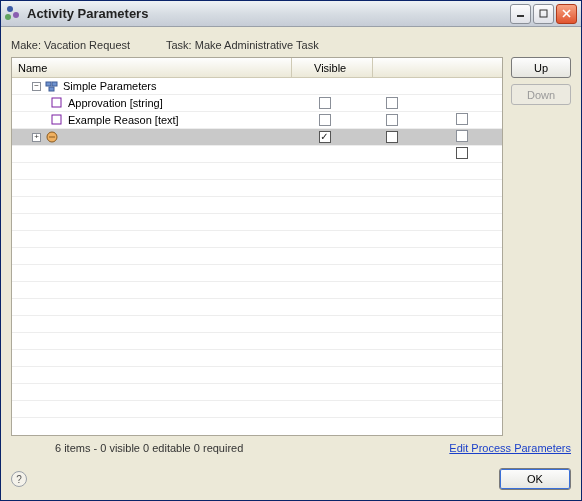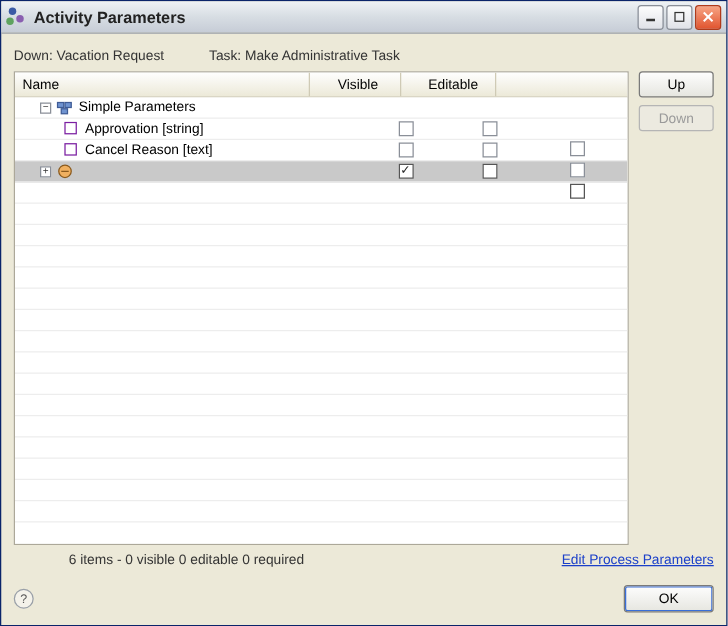"Down:" span { text: Down -> Make }
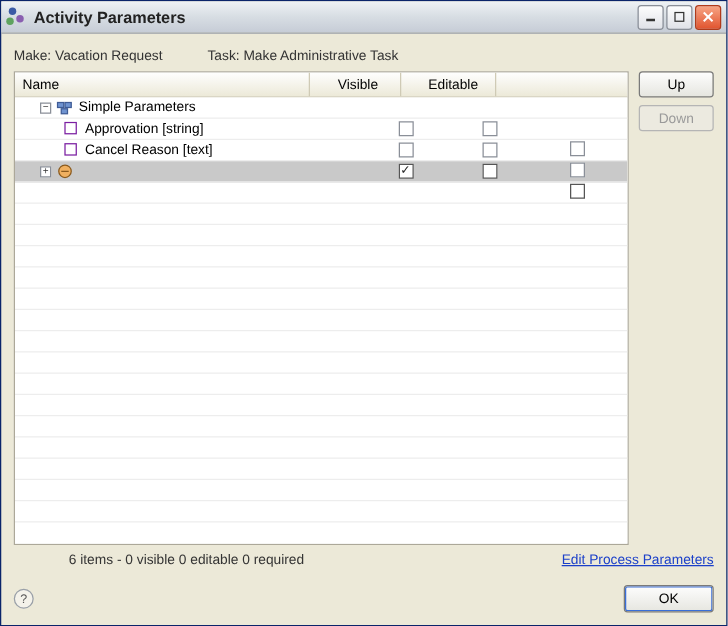"Editable" div.th { html: <div>Editable</div> -> none }
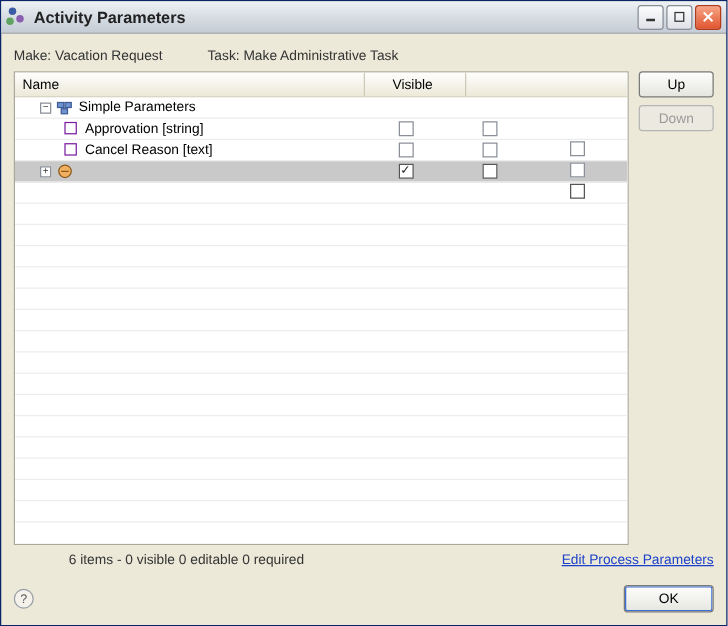"Cancel Reason [text]" span { text: Cancel -> Example }
